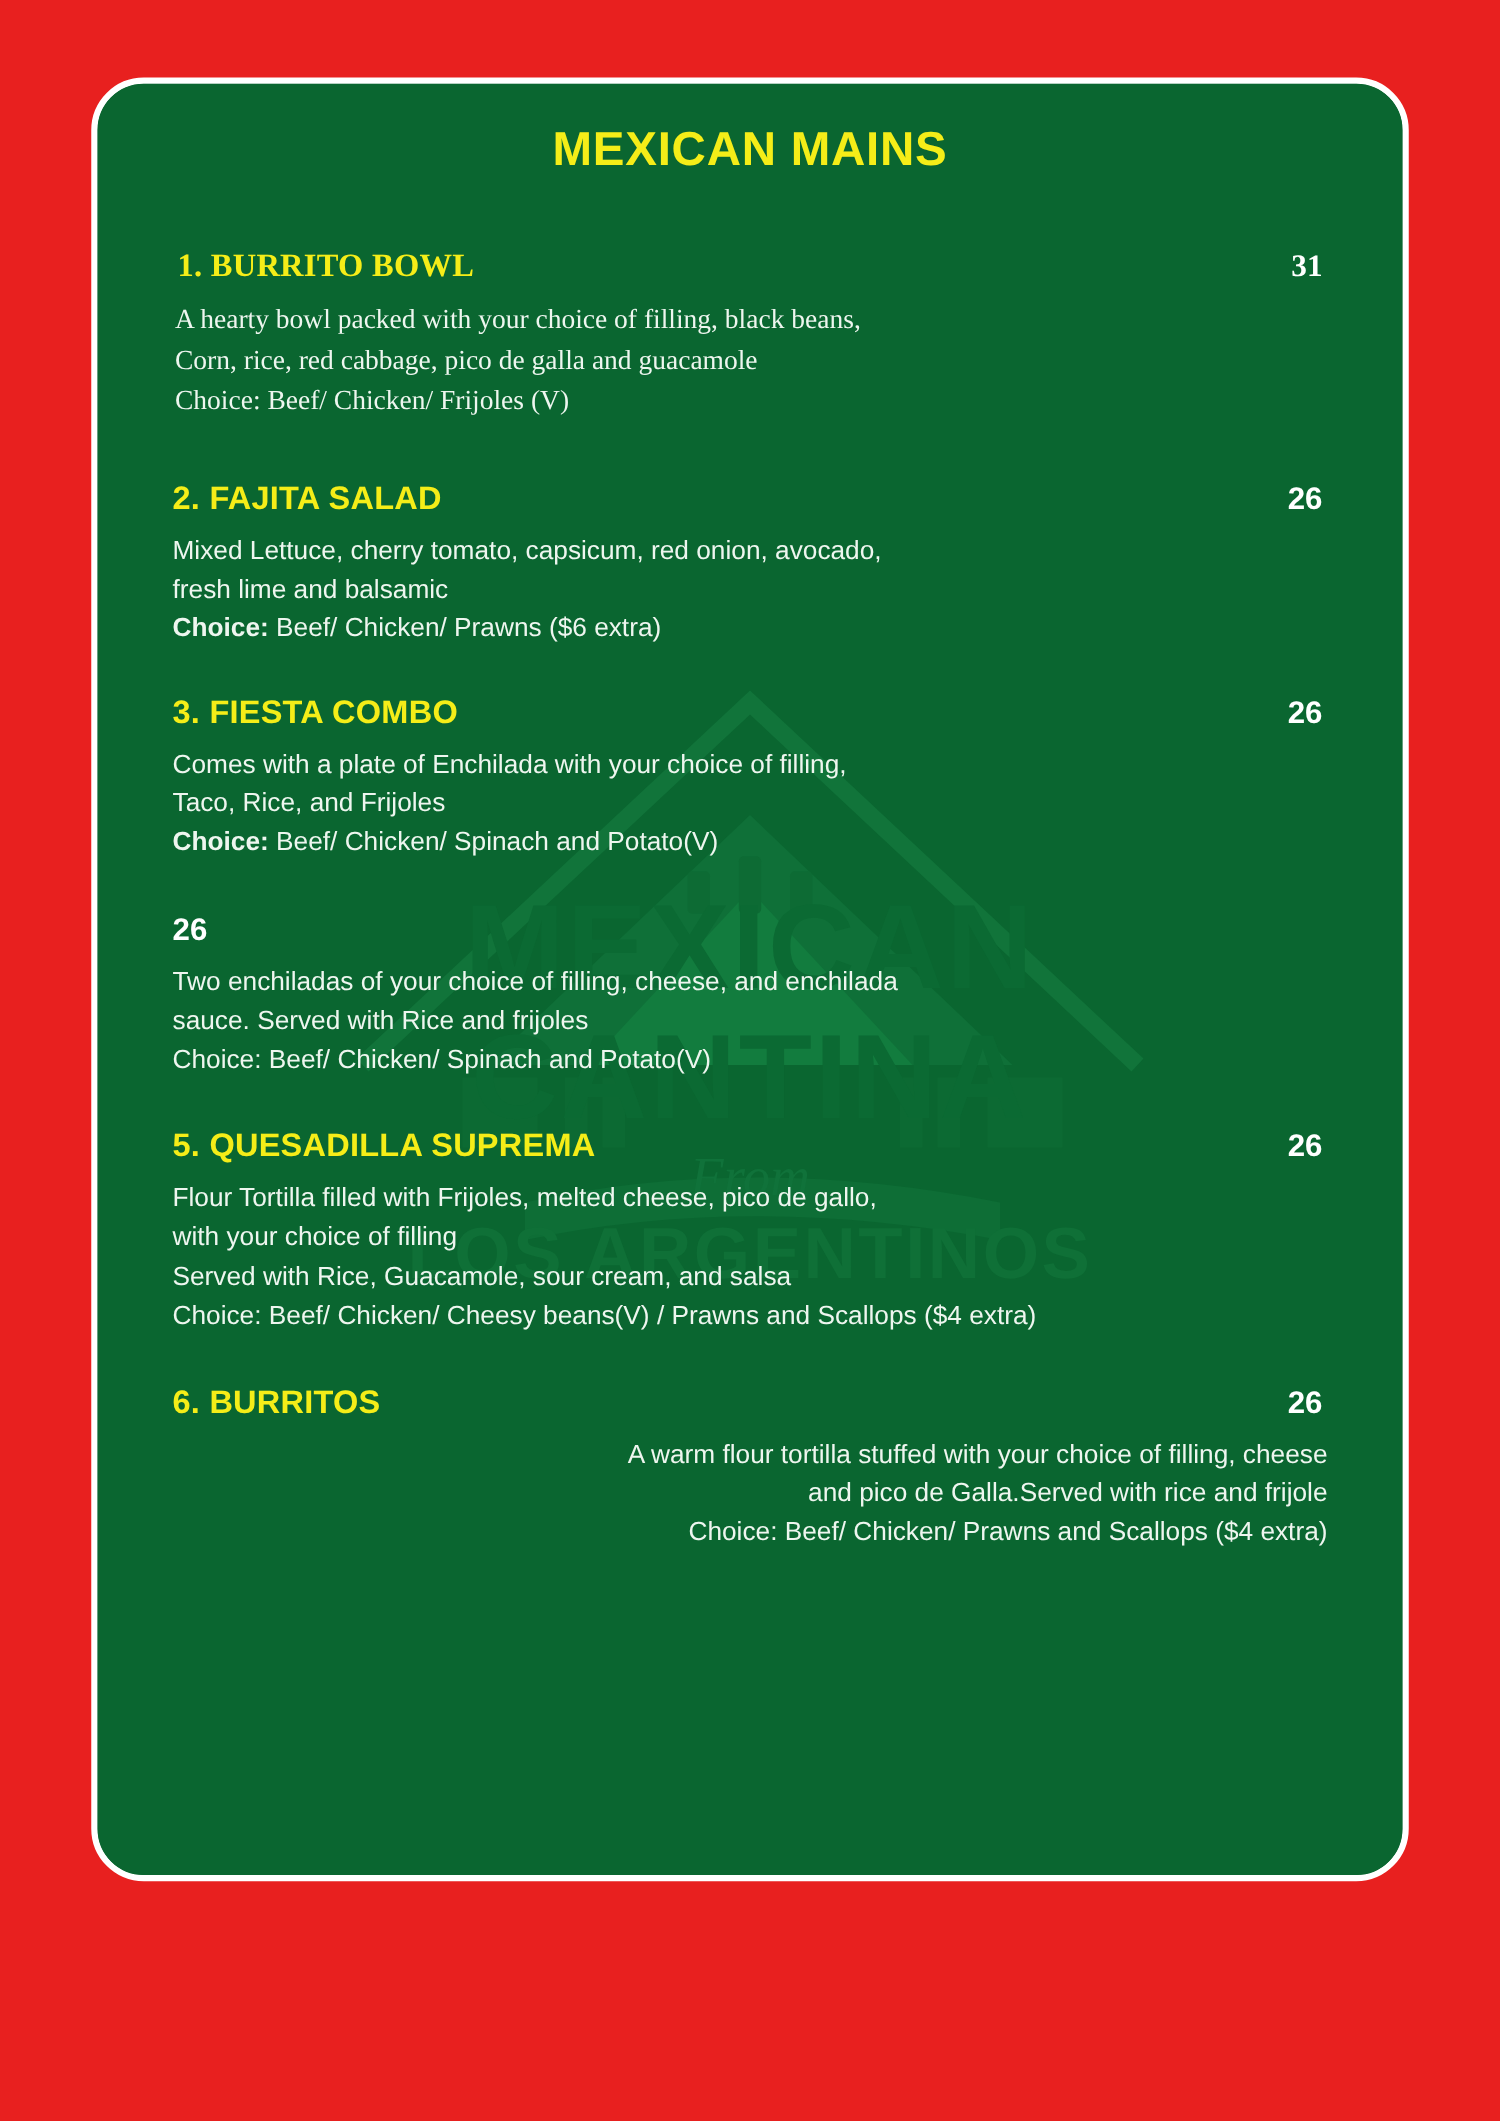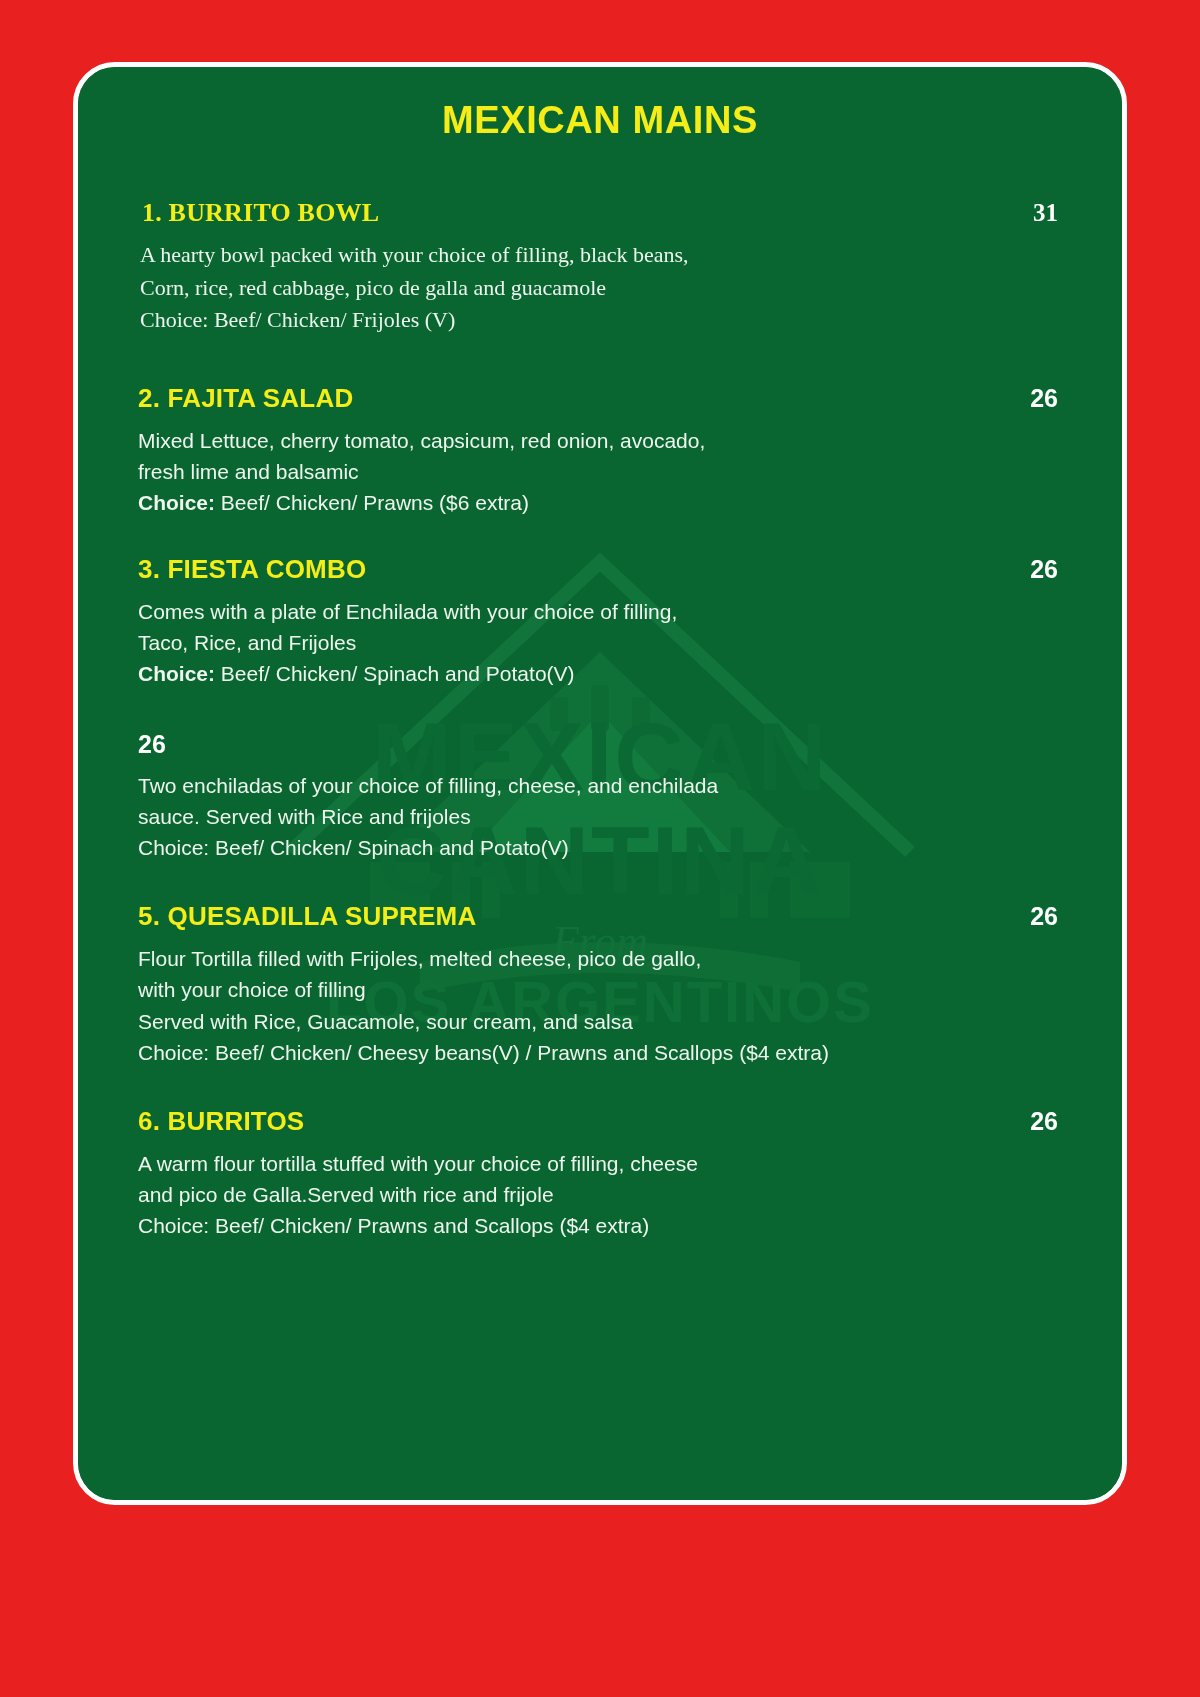"6. BURRITOS" .item-6 { text-align: none -> right }
